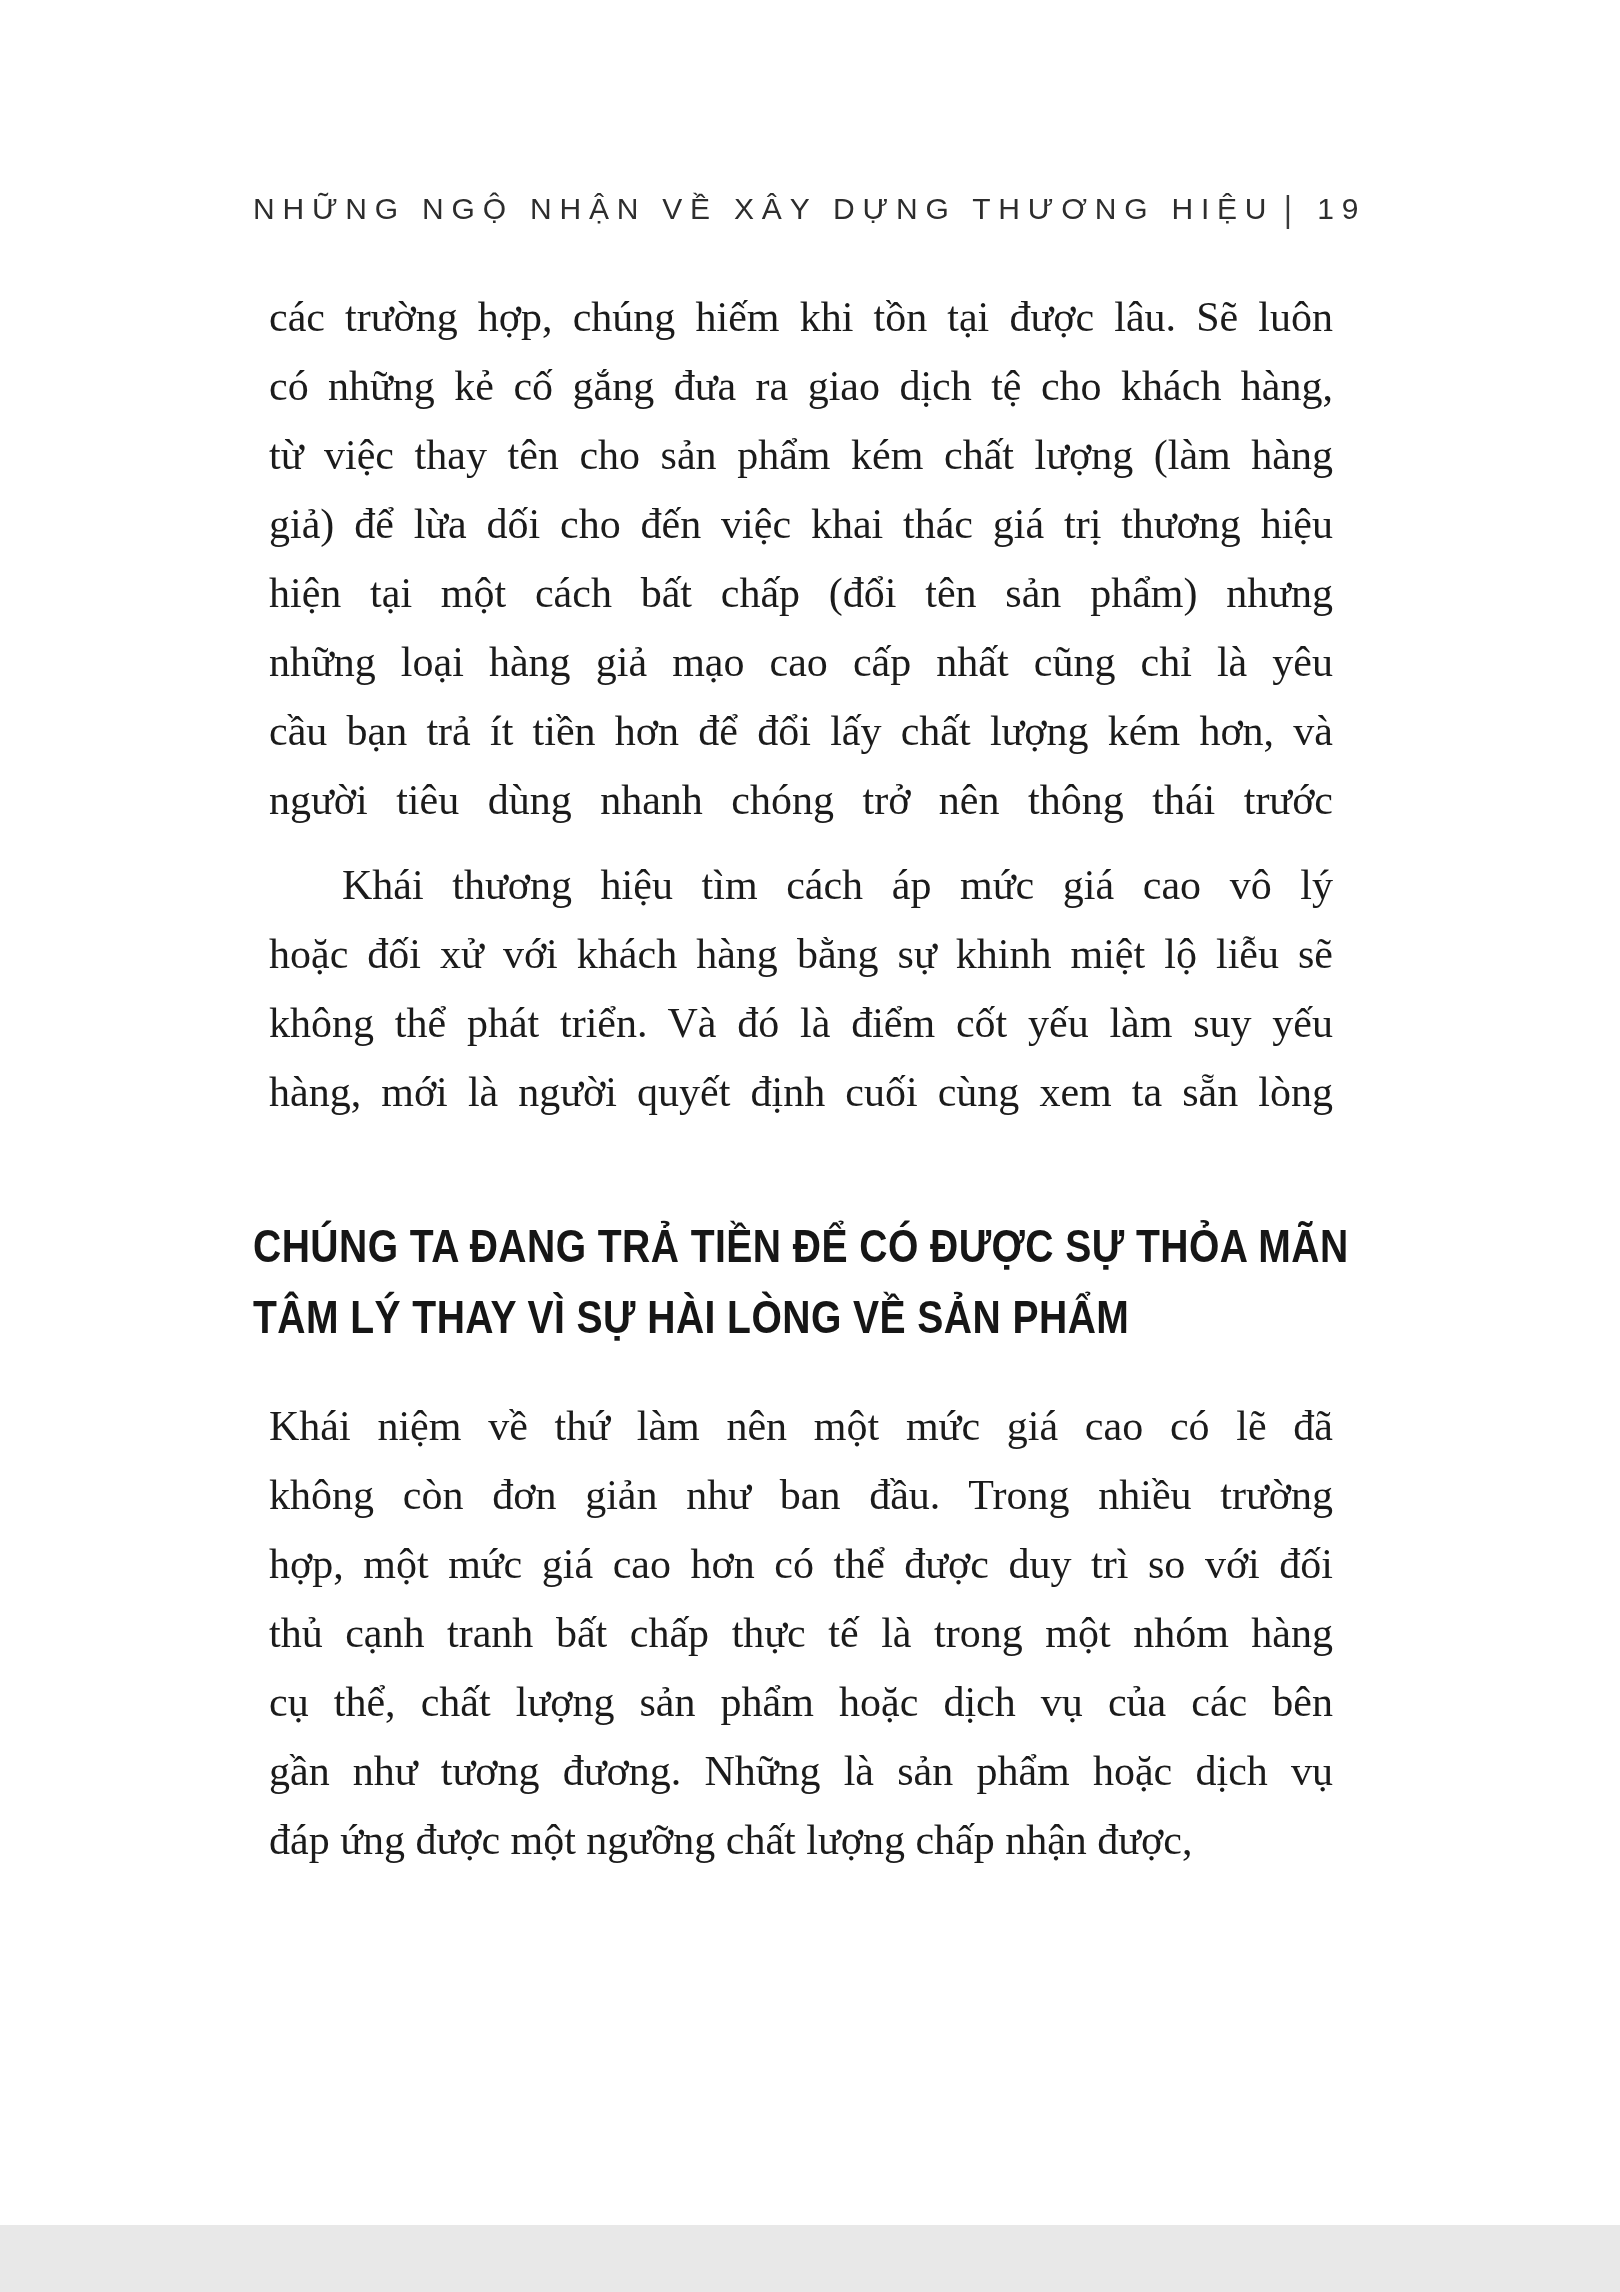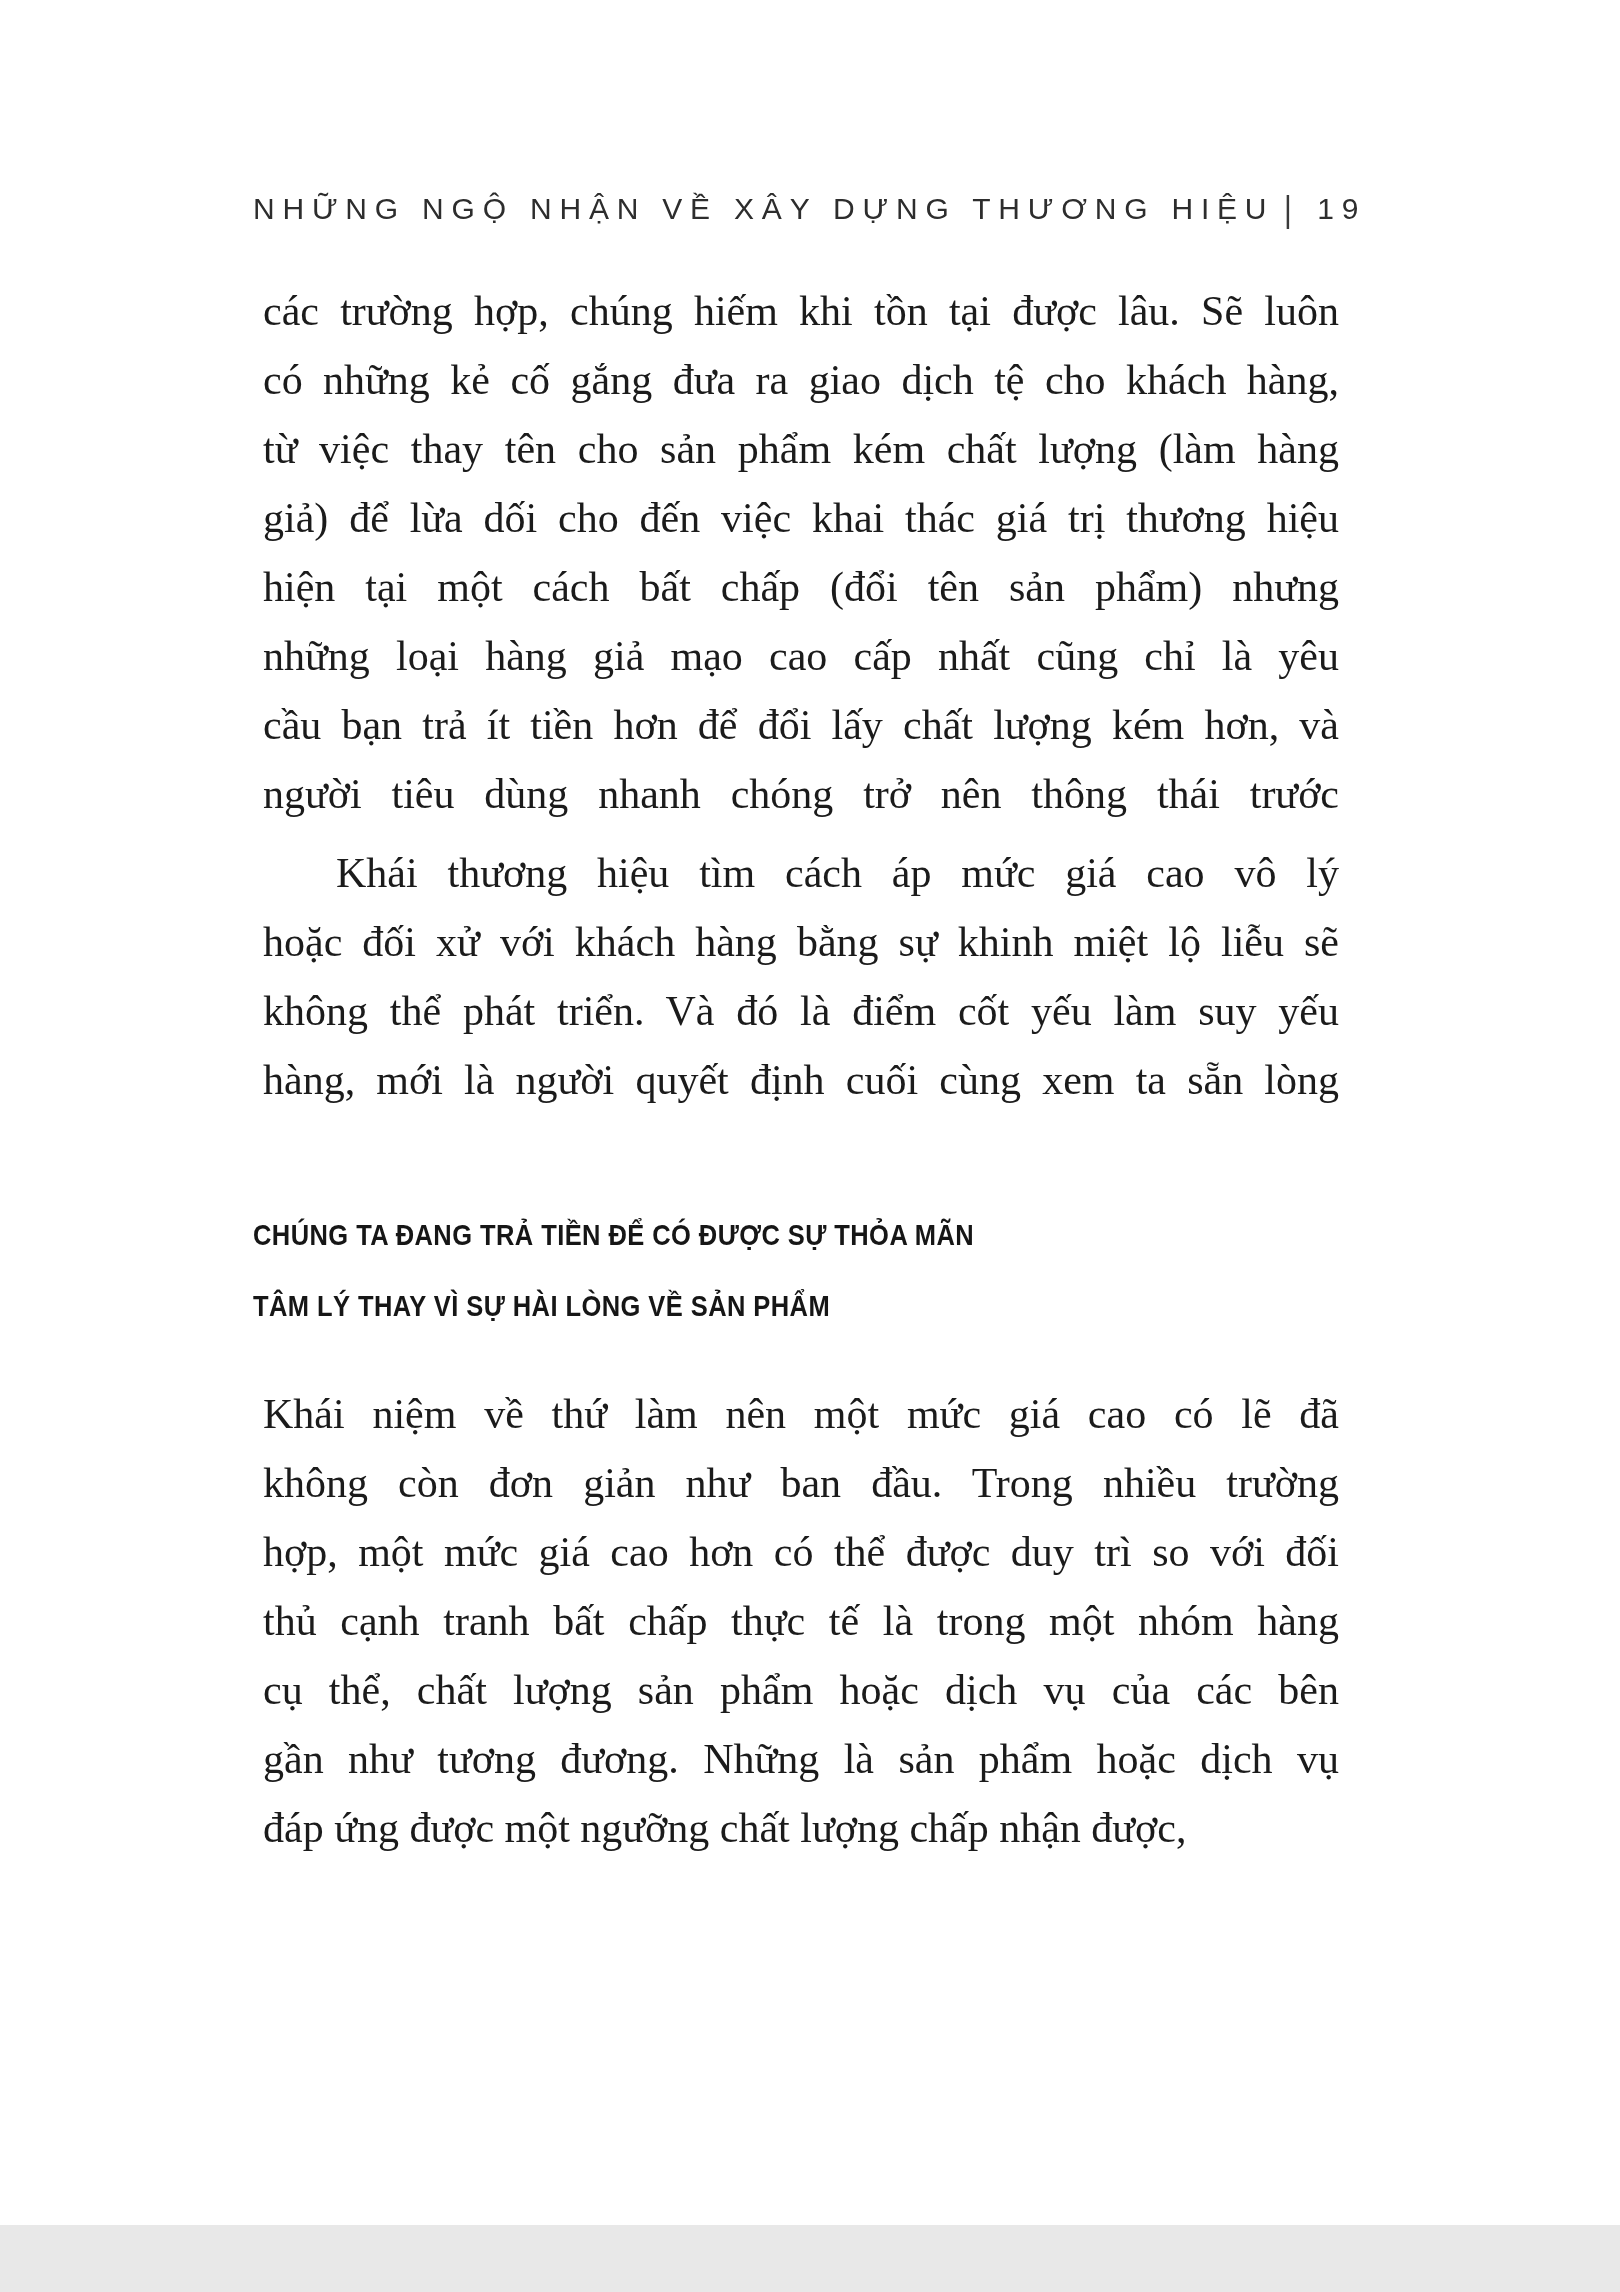"các trường hợp, chúng hiếm" .para { margin: 10px -> 16px }
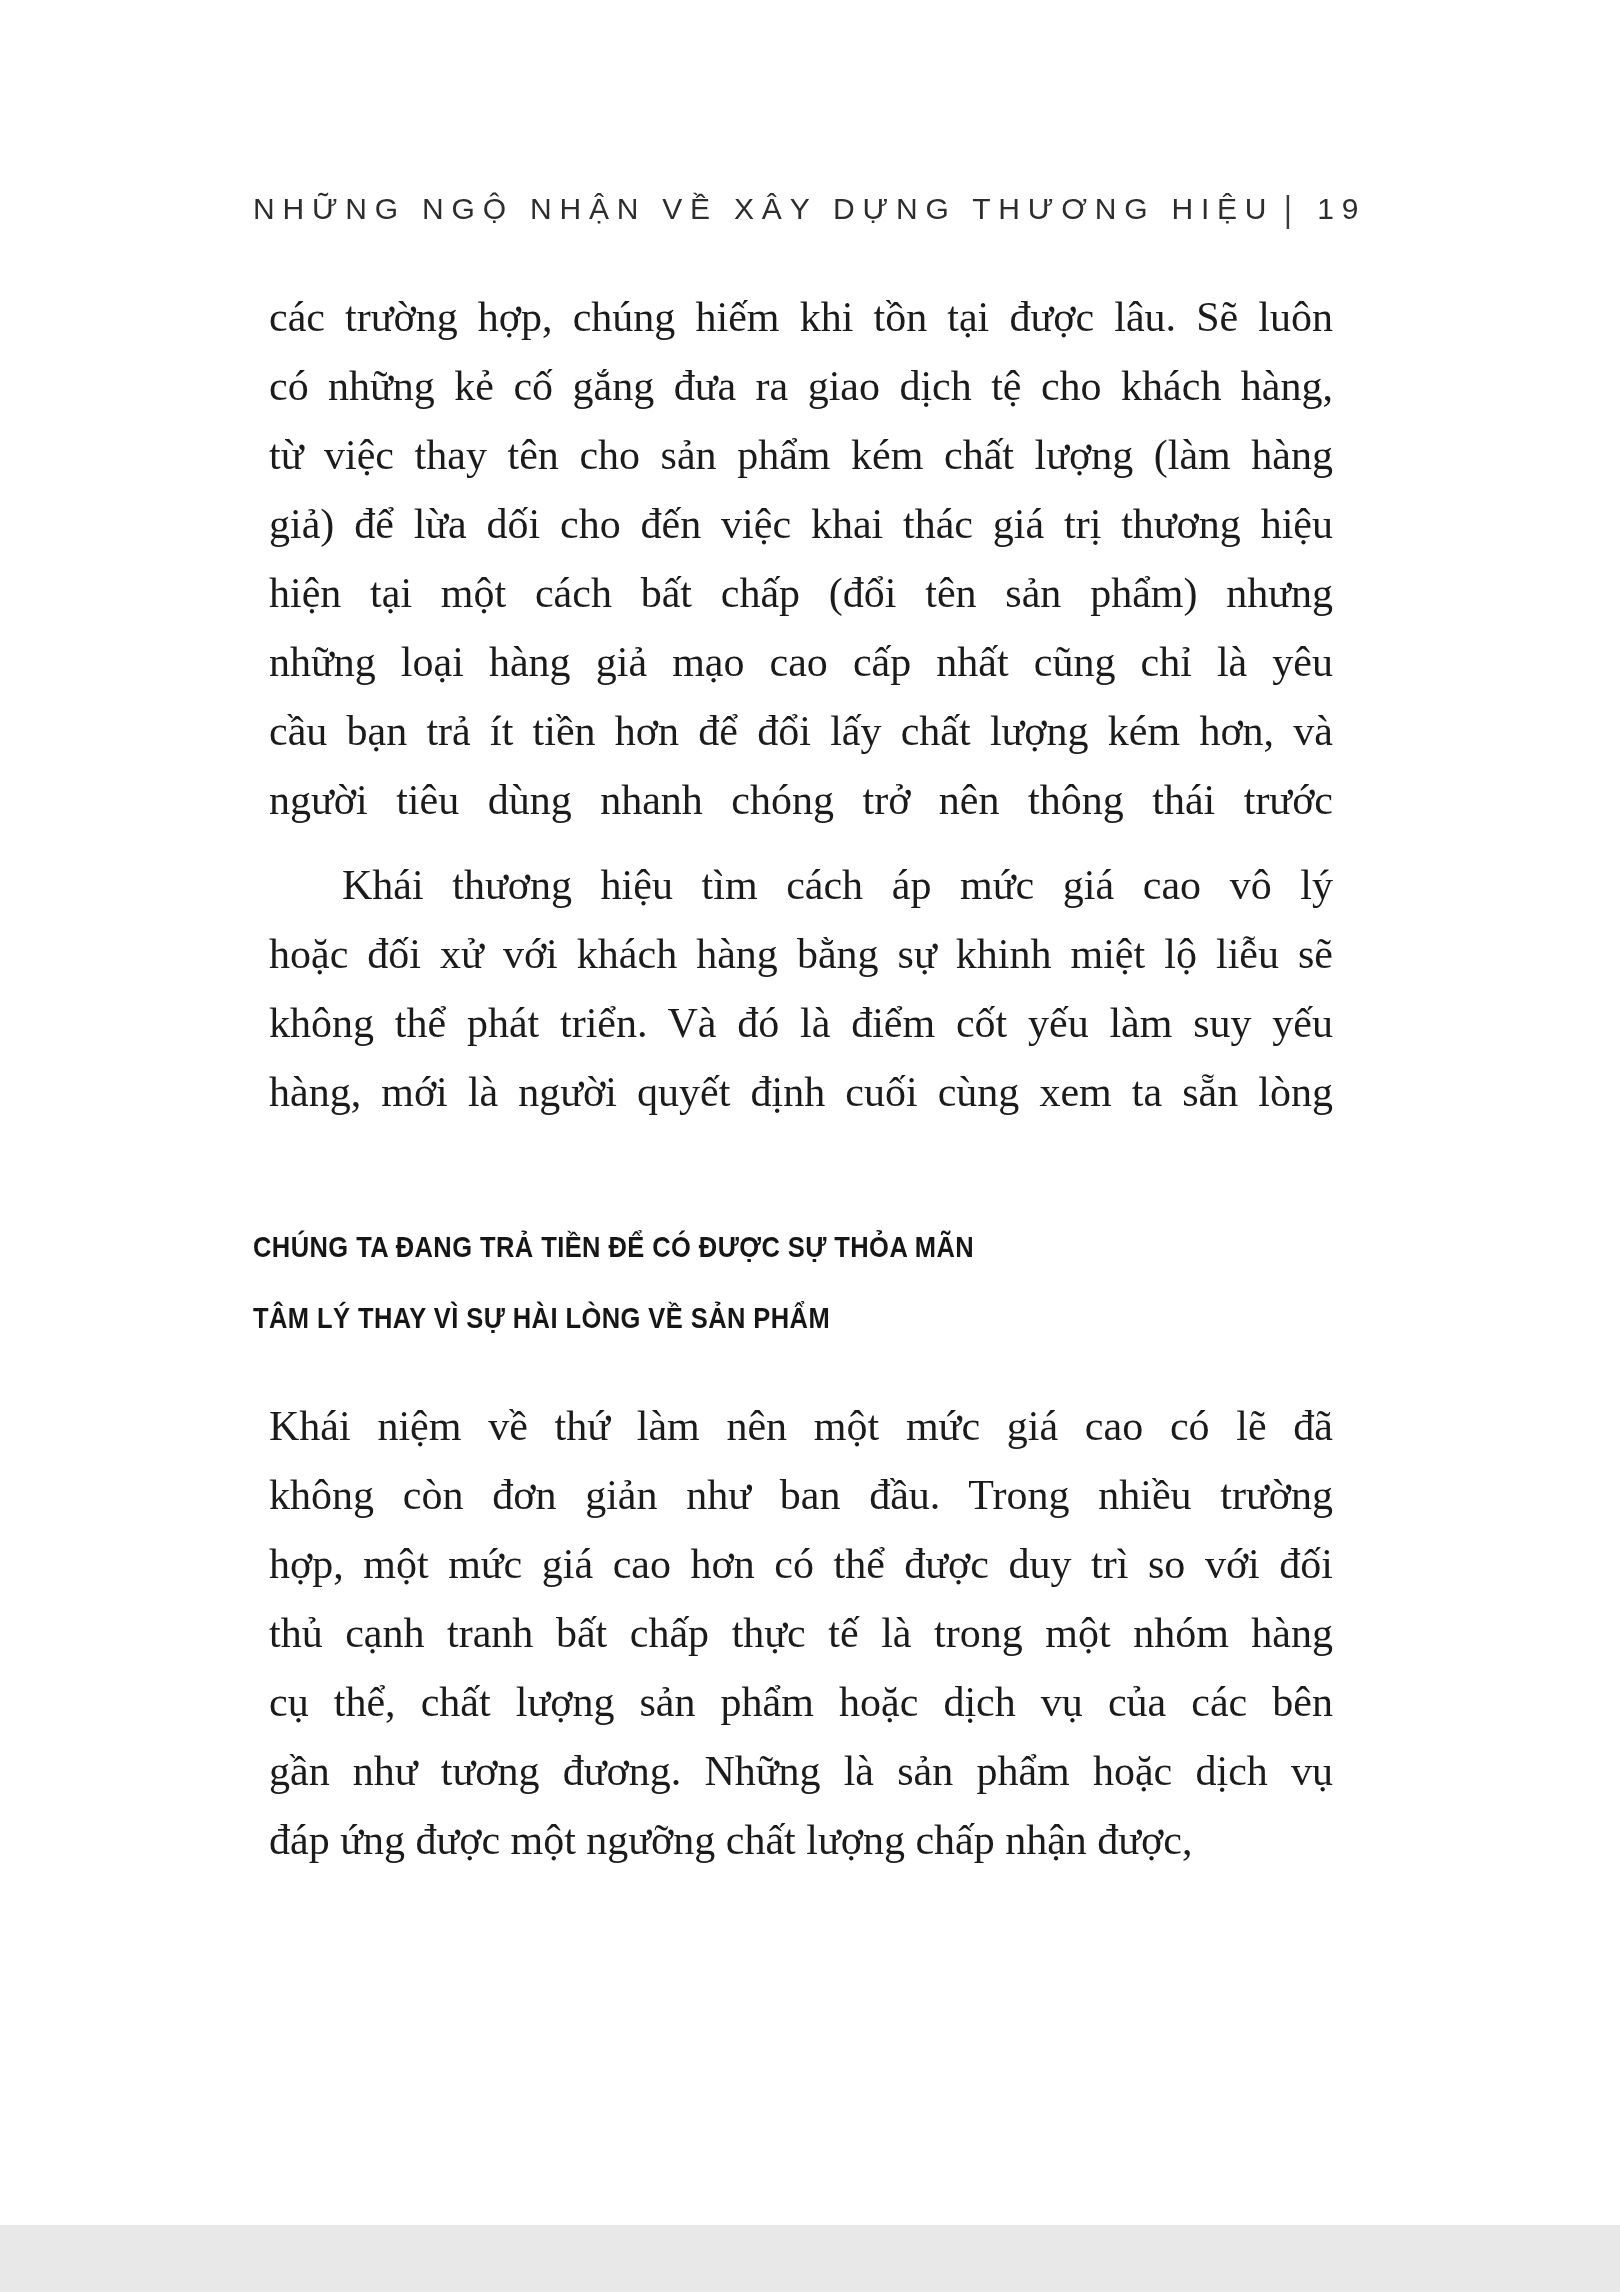"CHÚNG TA ĐANG TRẢ TIỀN" .section-heading { font-size: 30px -> 46px }
